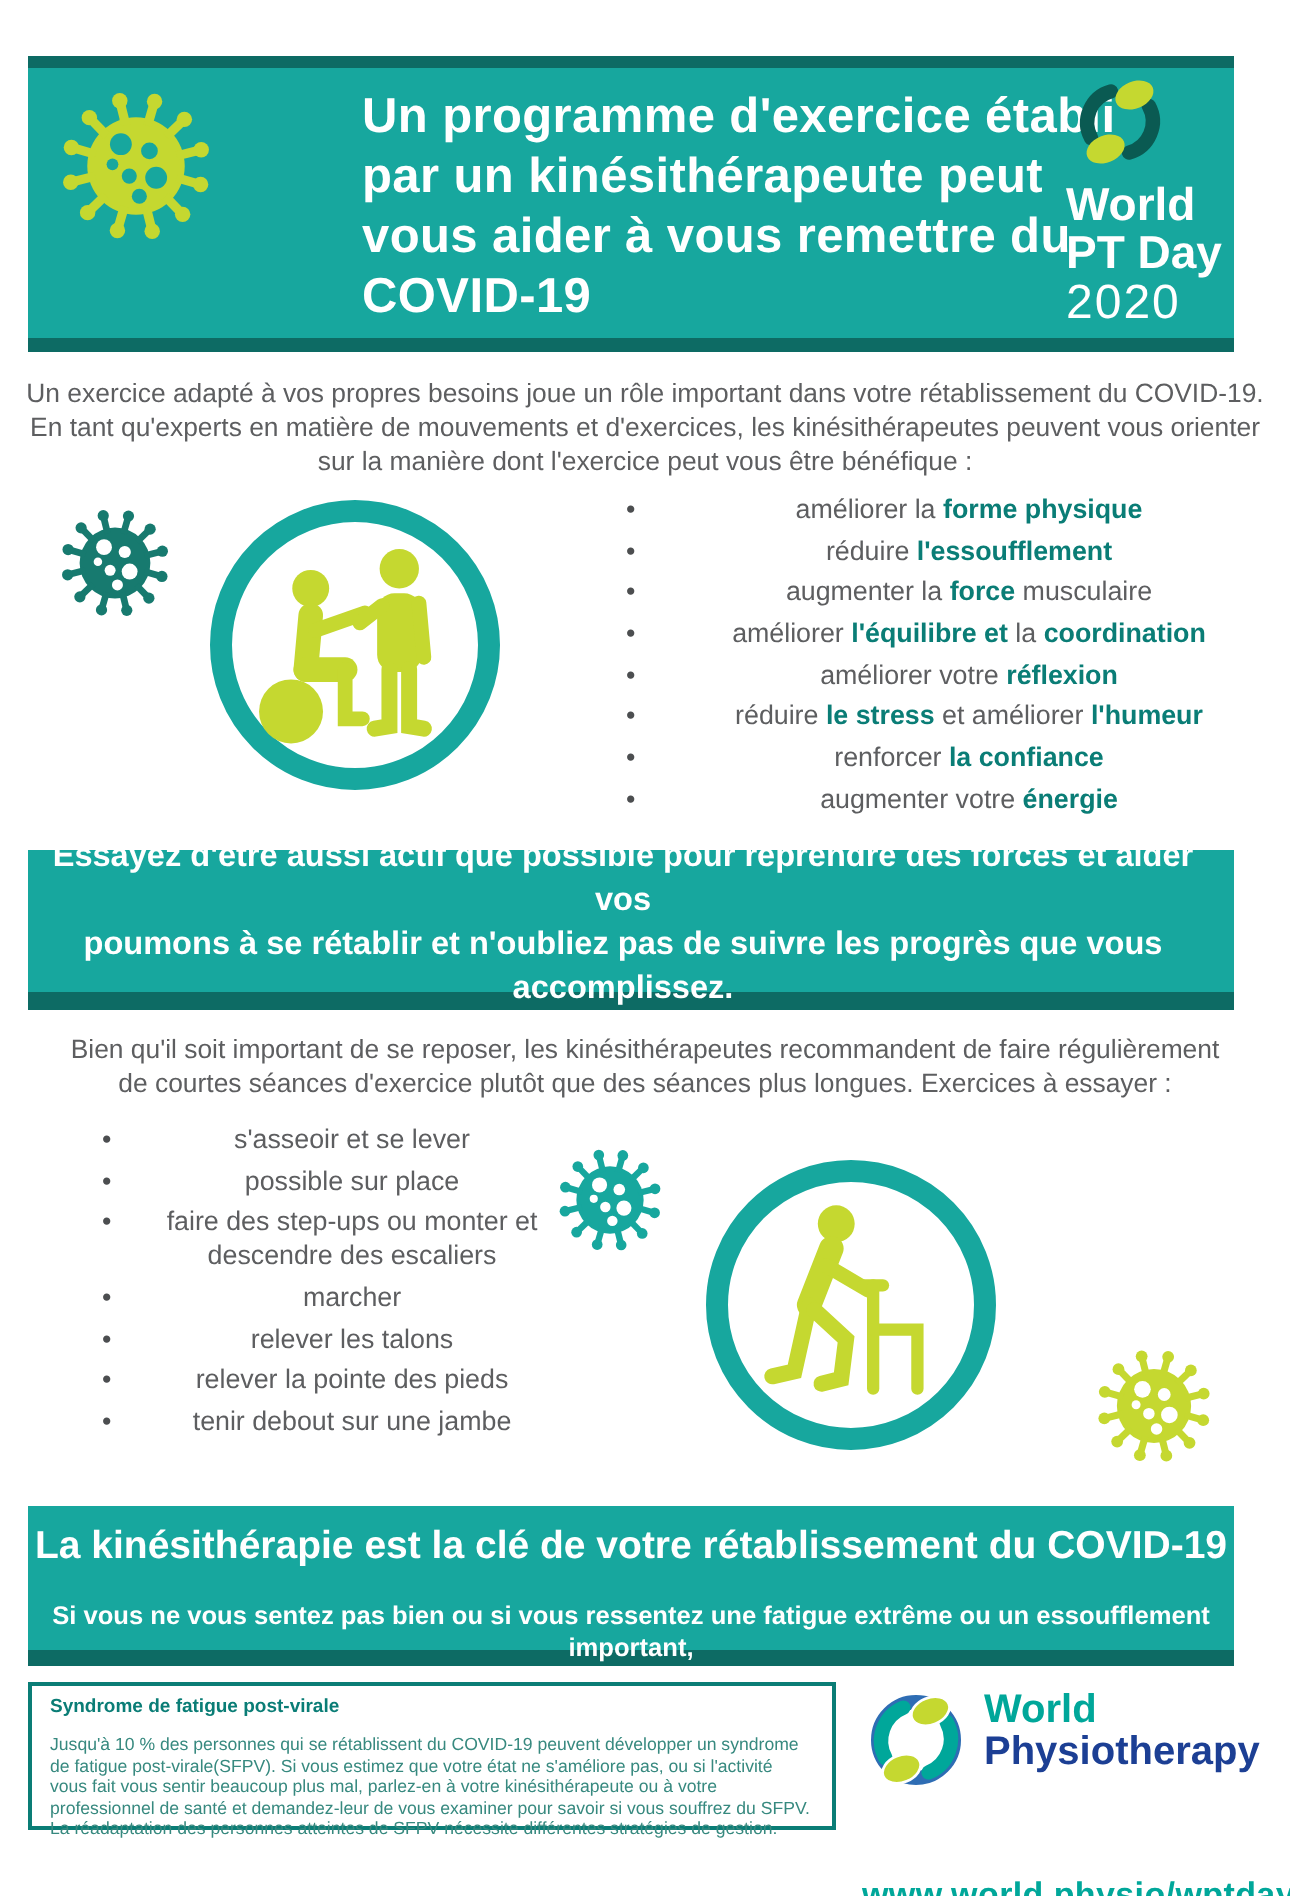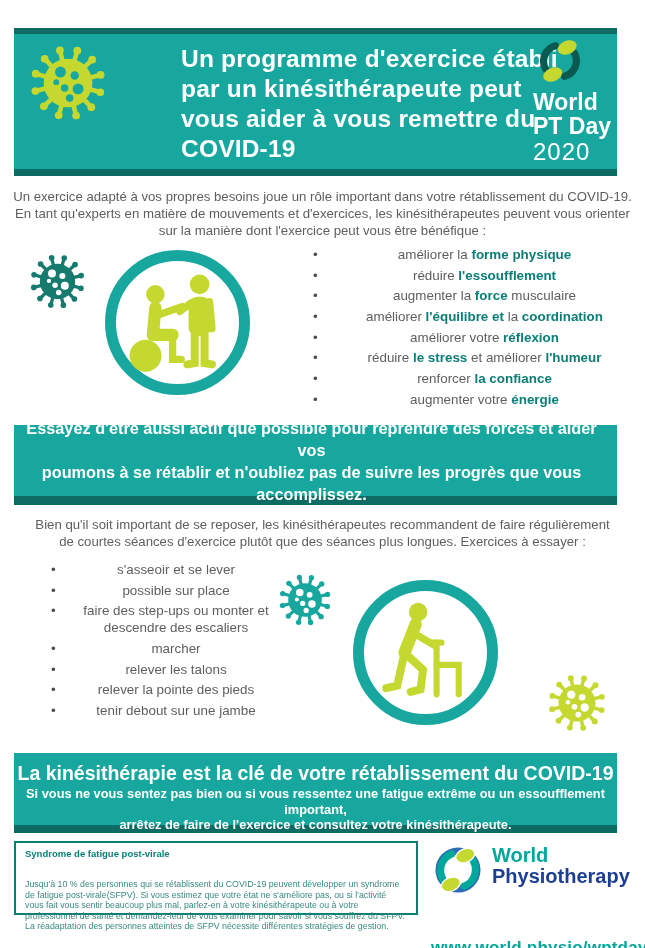"Si vous ne vous sentez" .b3-sub { margin-top: 2px -> 16px }
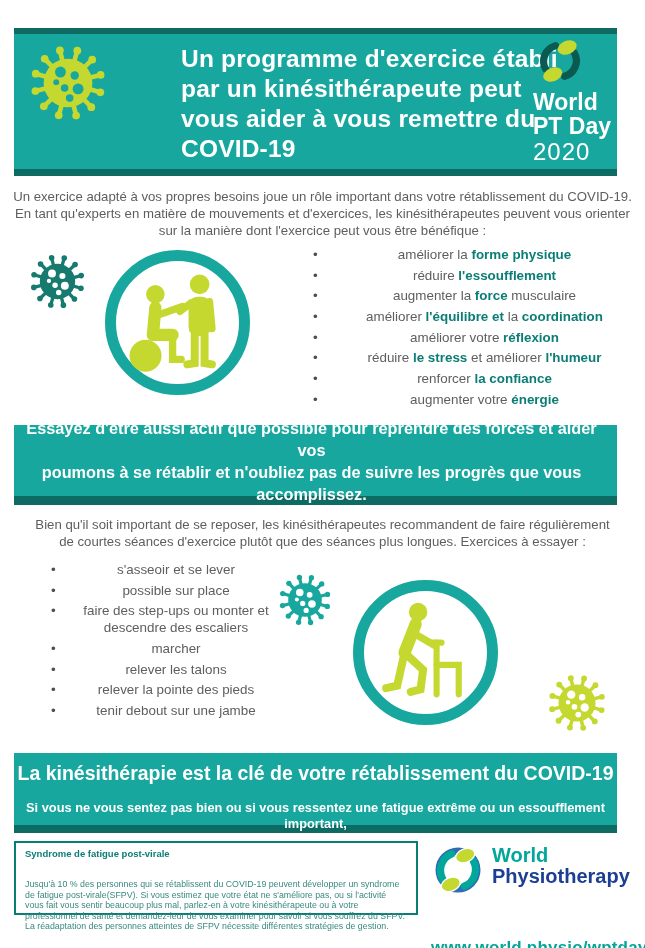"Syndrome de fatigue post-virale" .sfpv-title { margin-bottom: 20px -> 8px }
